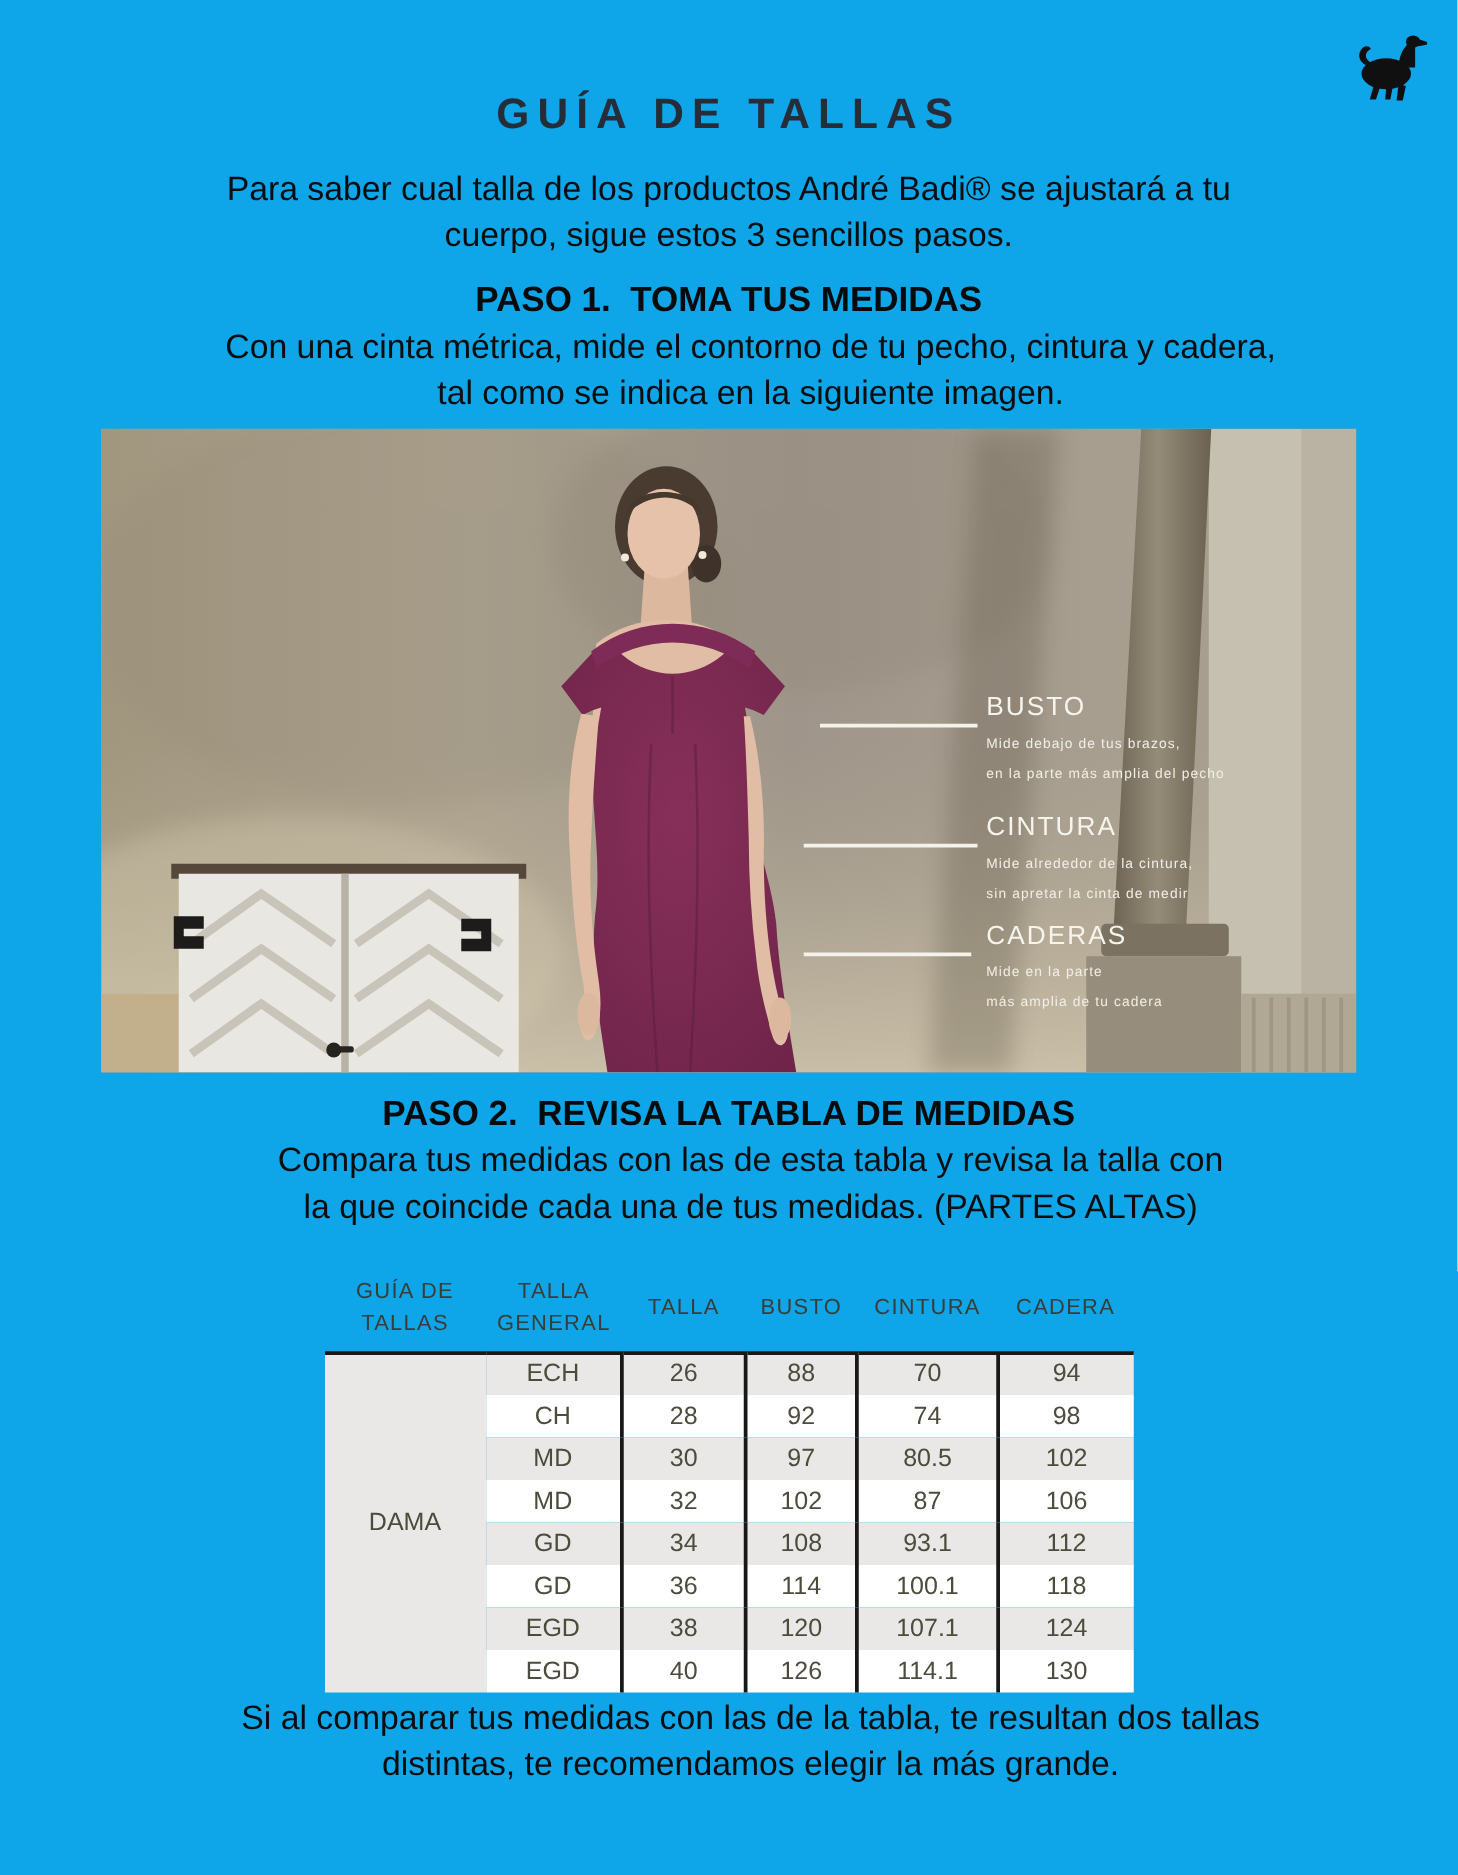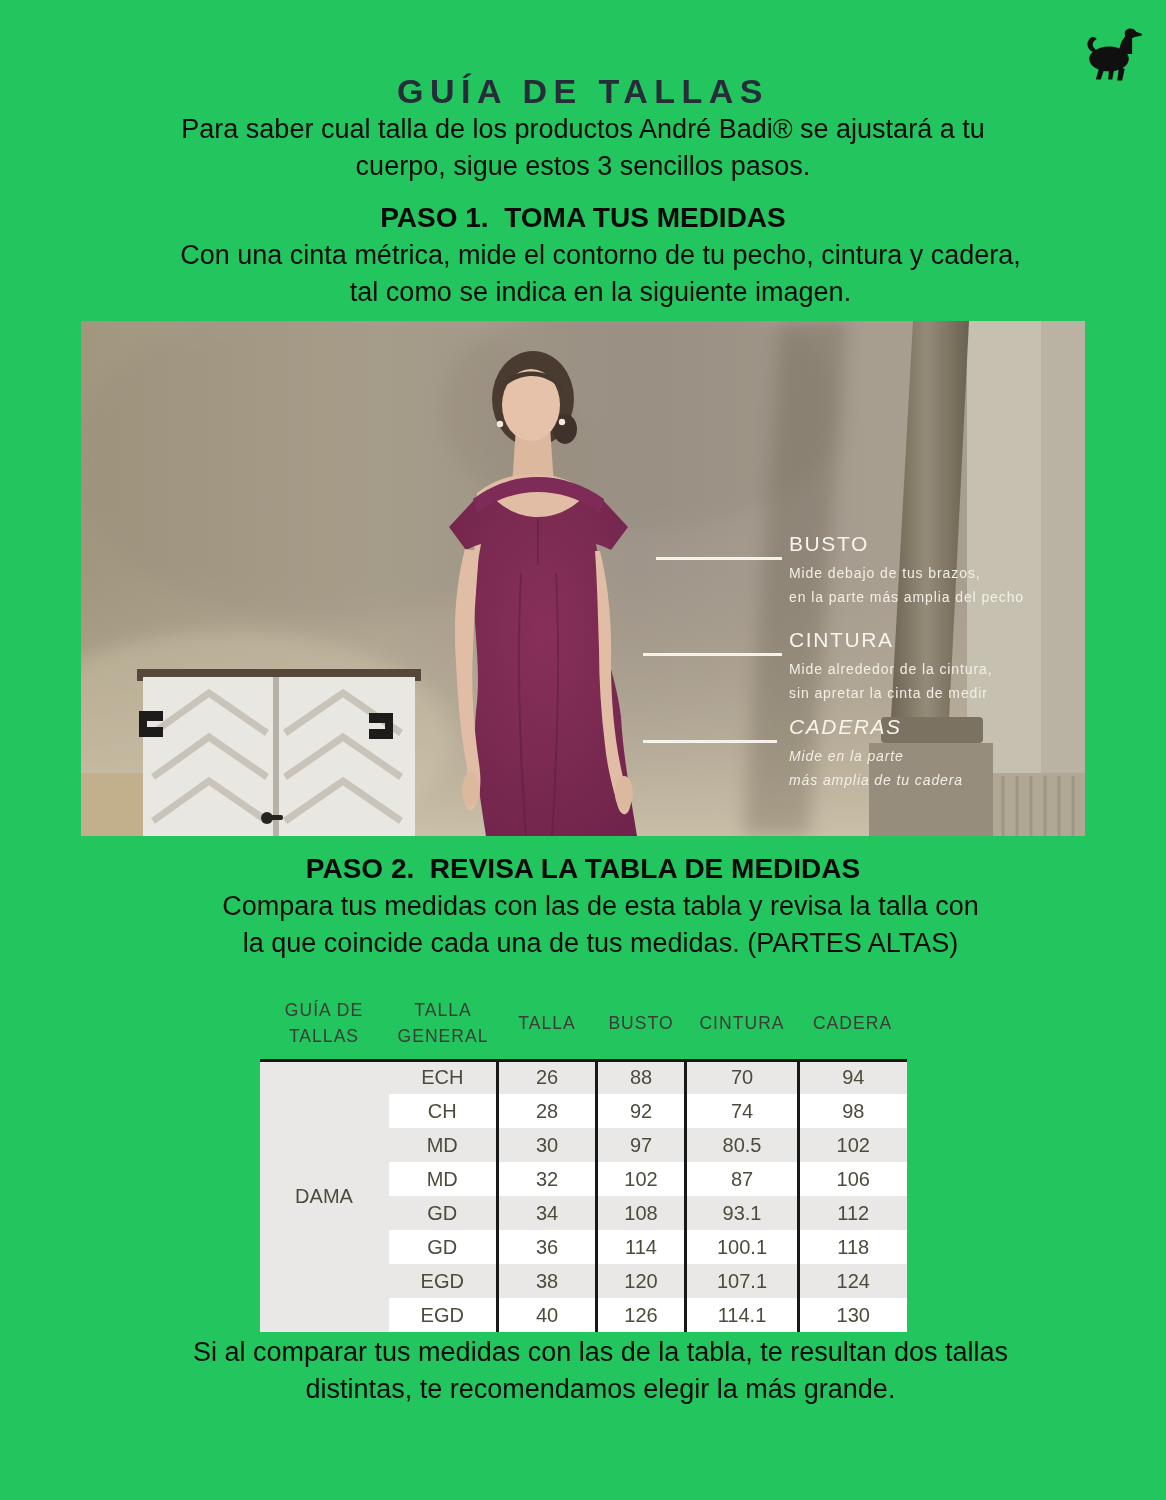"GUÍA DE TALLAS" .page { background: #22c55e -> #0ea5e9 }
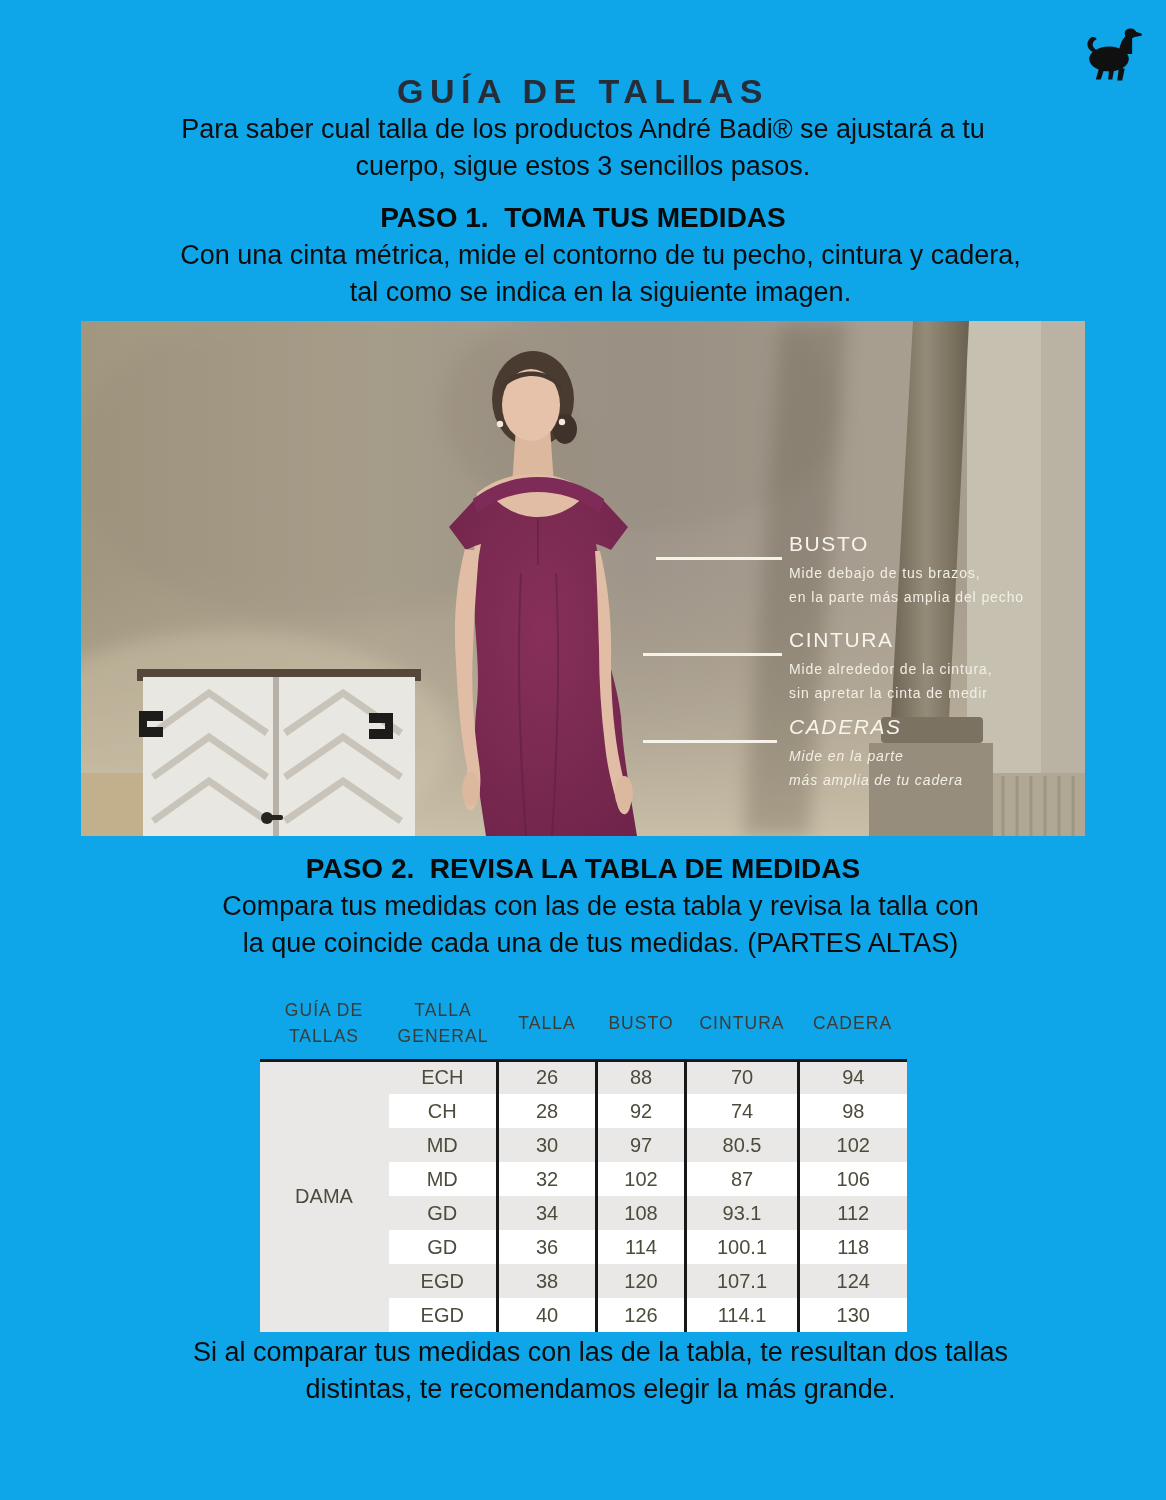"Para saber cual talla de" .lead, .step-body { margin-top: none -> 22px }
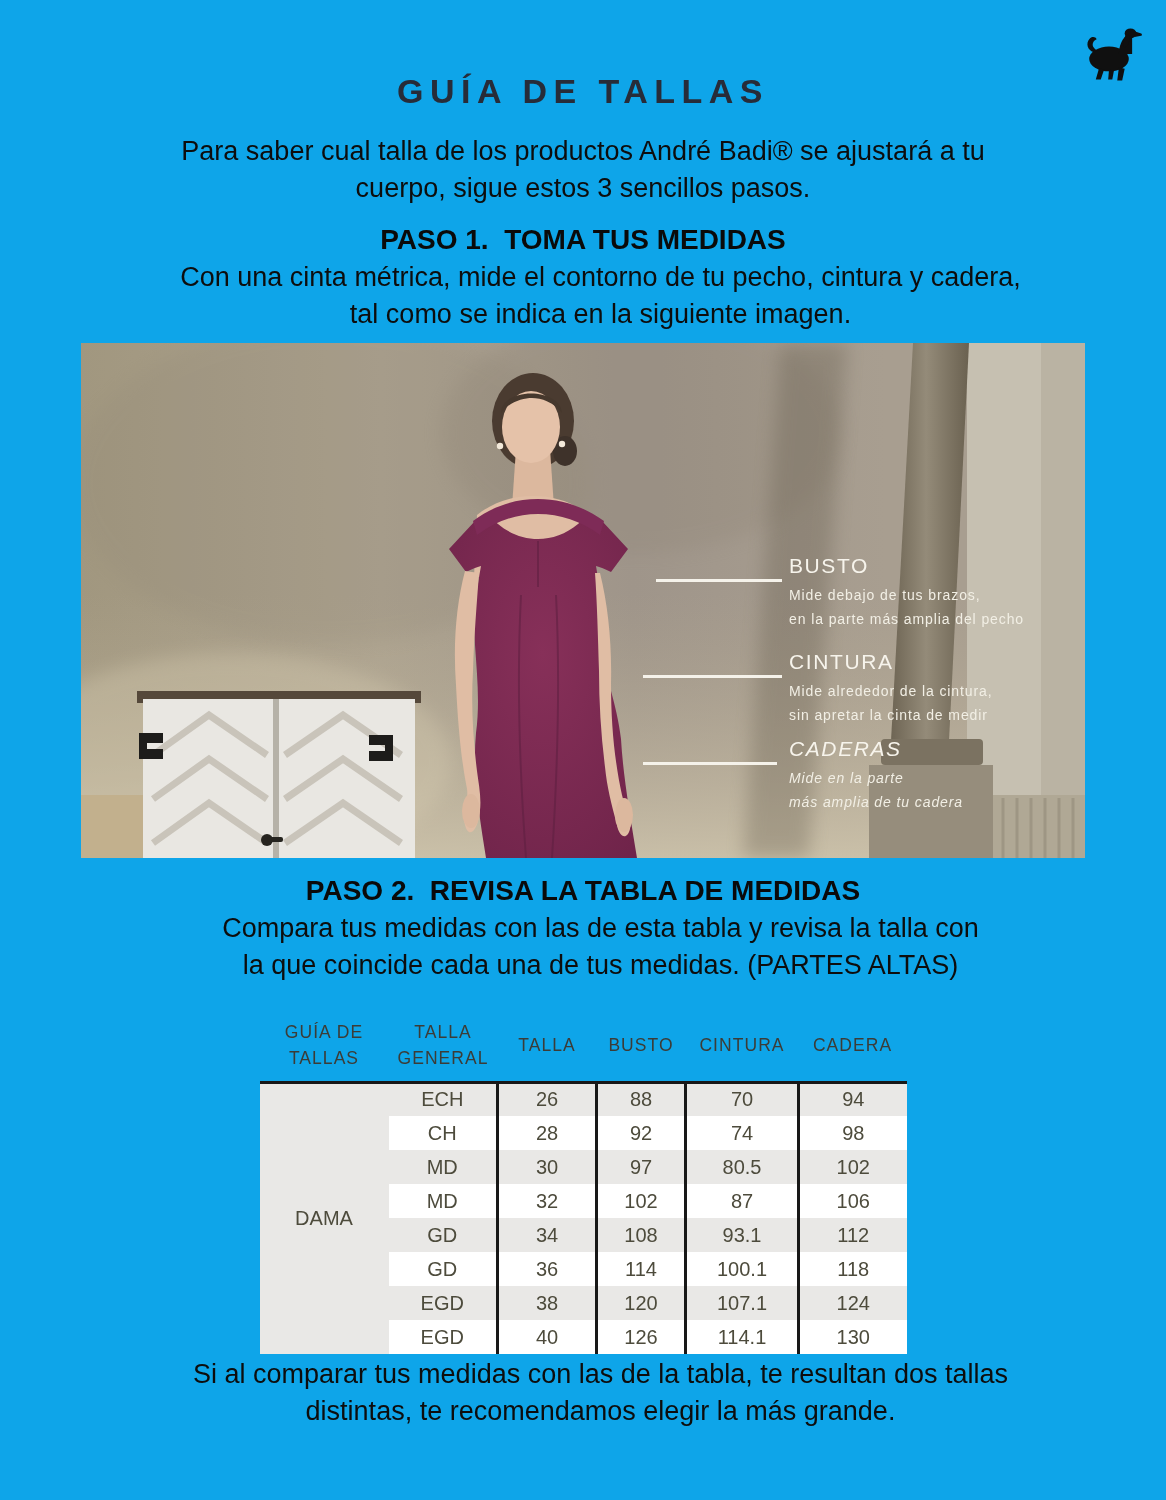"Mide debajo de tus brazos," .measure-label .m-desc { font-size: 14px -> 11px }
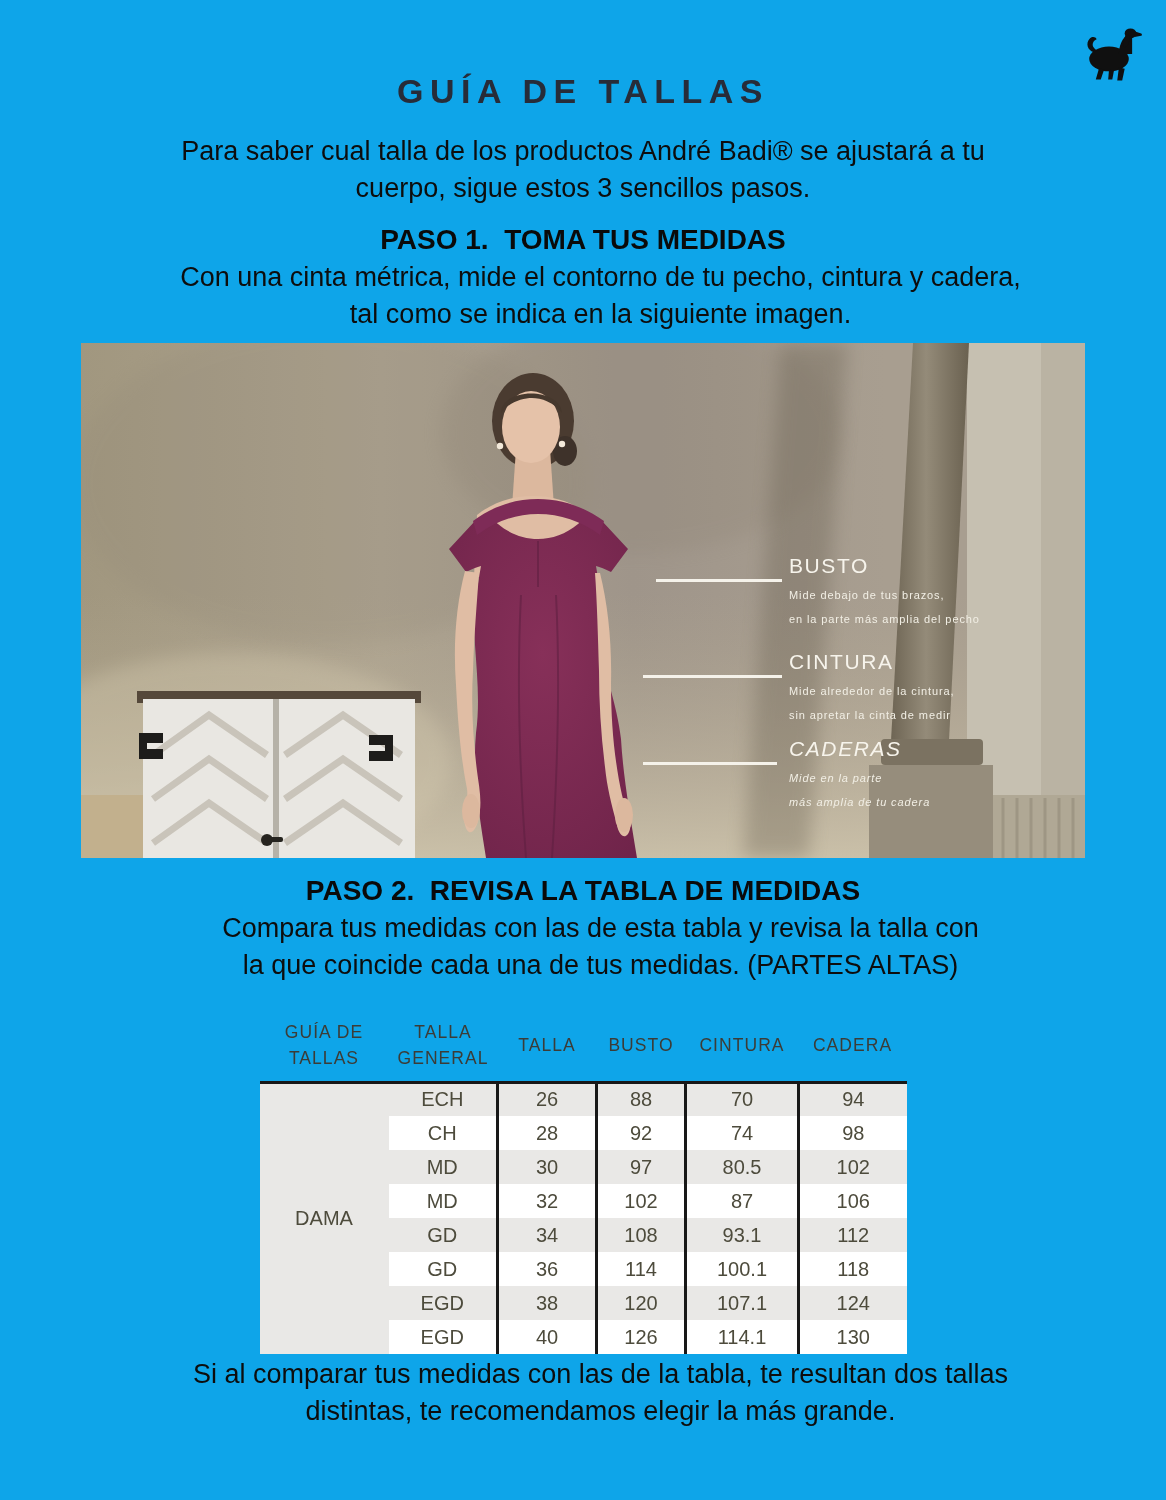"CADERAS" .label-caderas { font-style: italic -> none }
